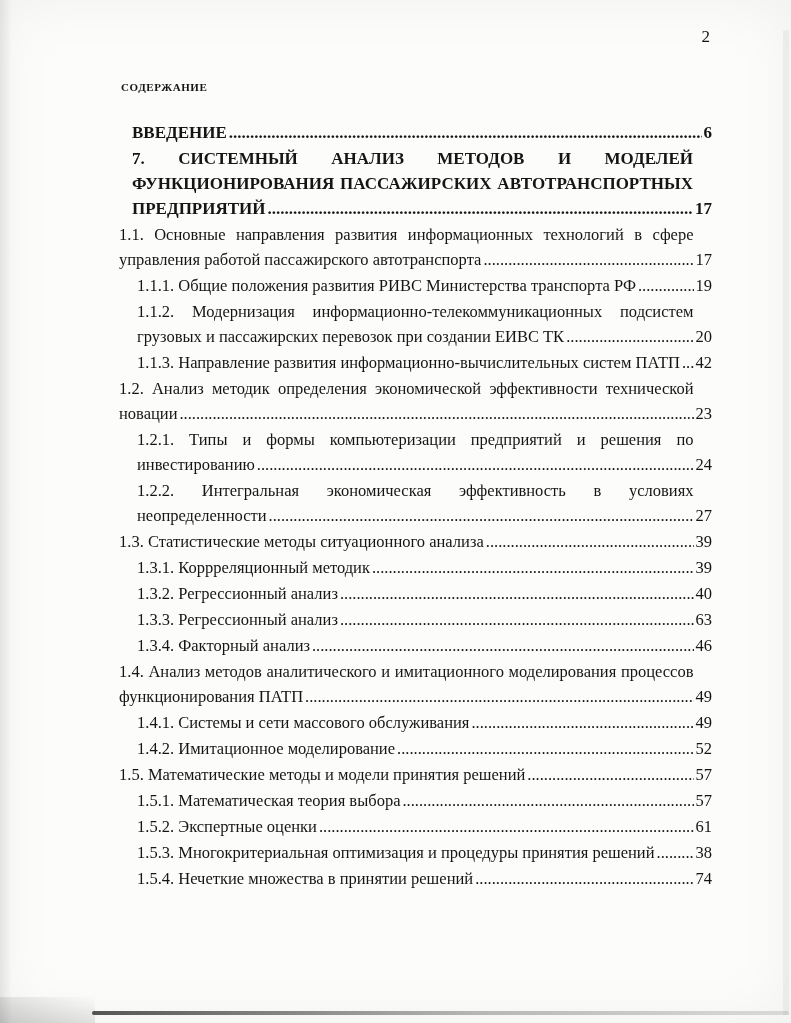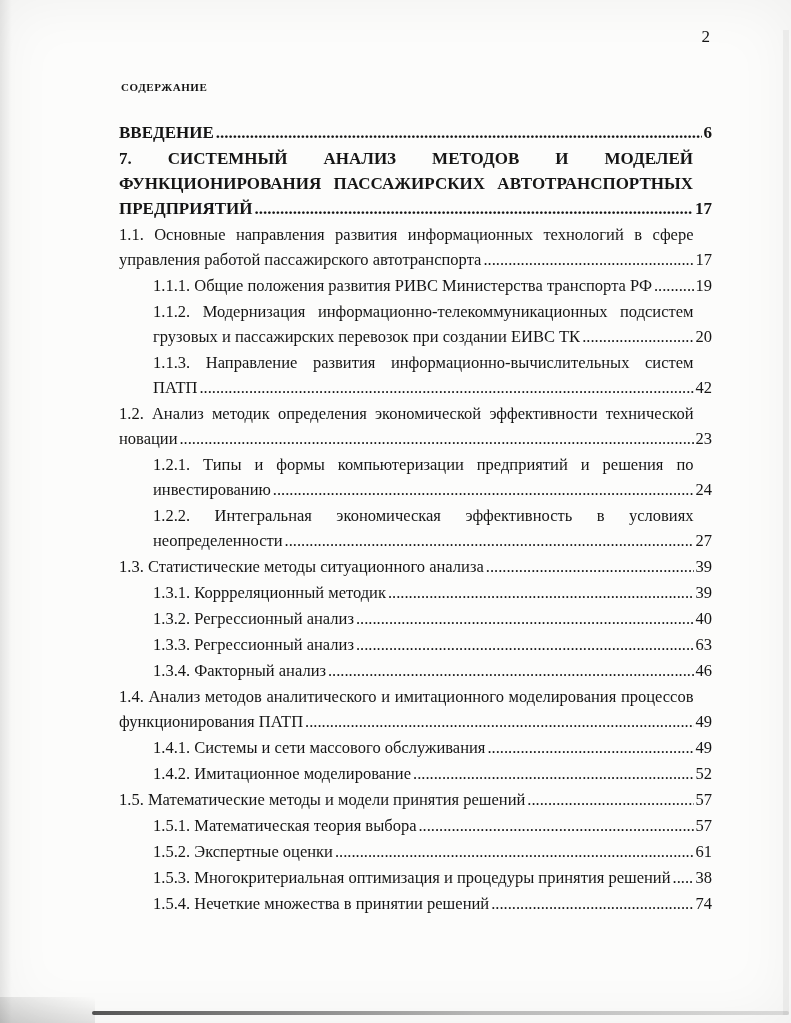"ВВЕДЕНИЕ" .entry.caps { margin-left: none -> 13px }
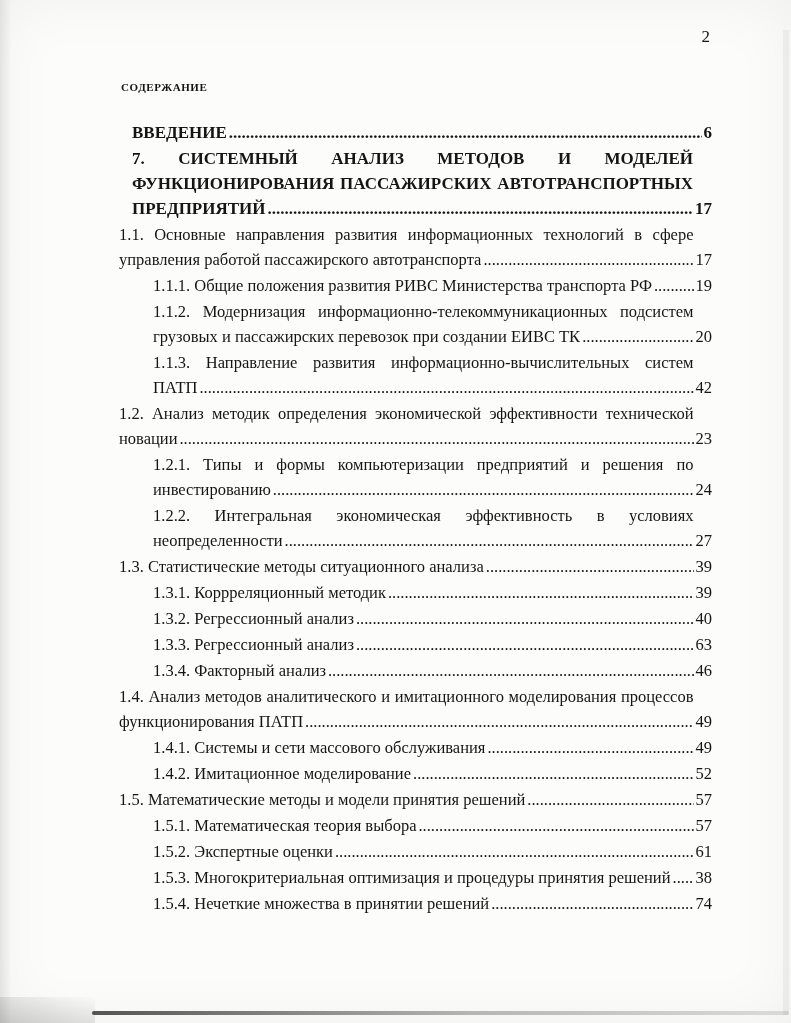"1.1.1. Общие положения развития РИВС" .entry.sub { margin-left: 34px -> 18px }
